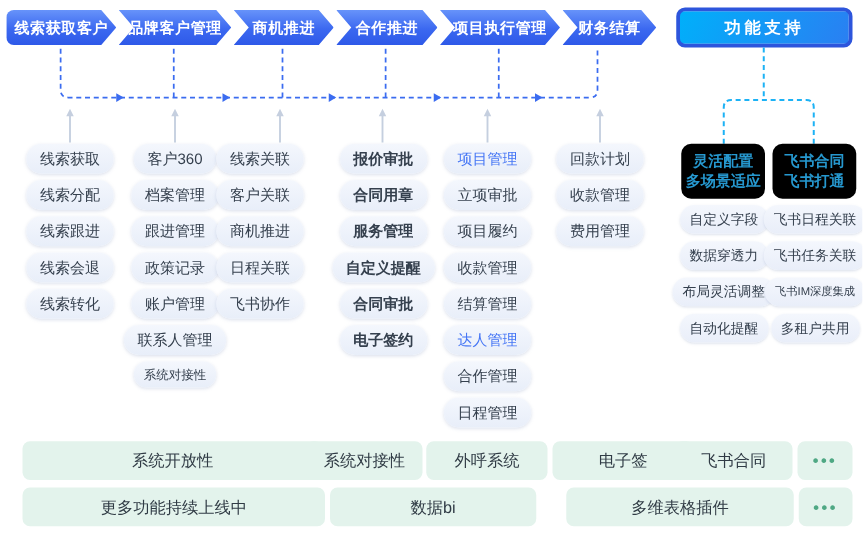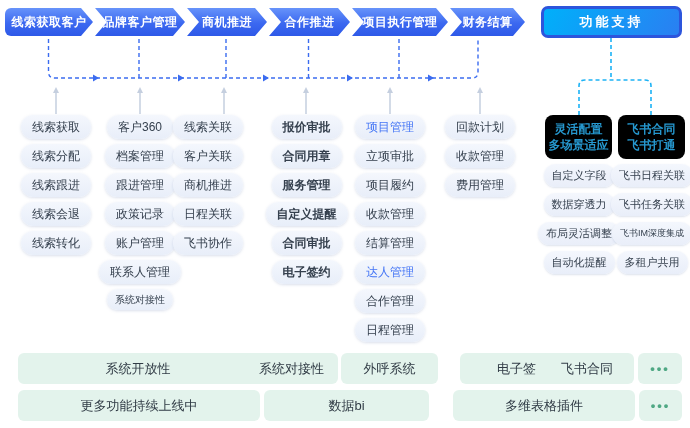"电子签" div.bbox { margin-left: 18px -> none }
